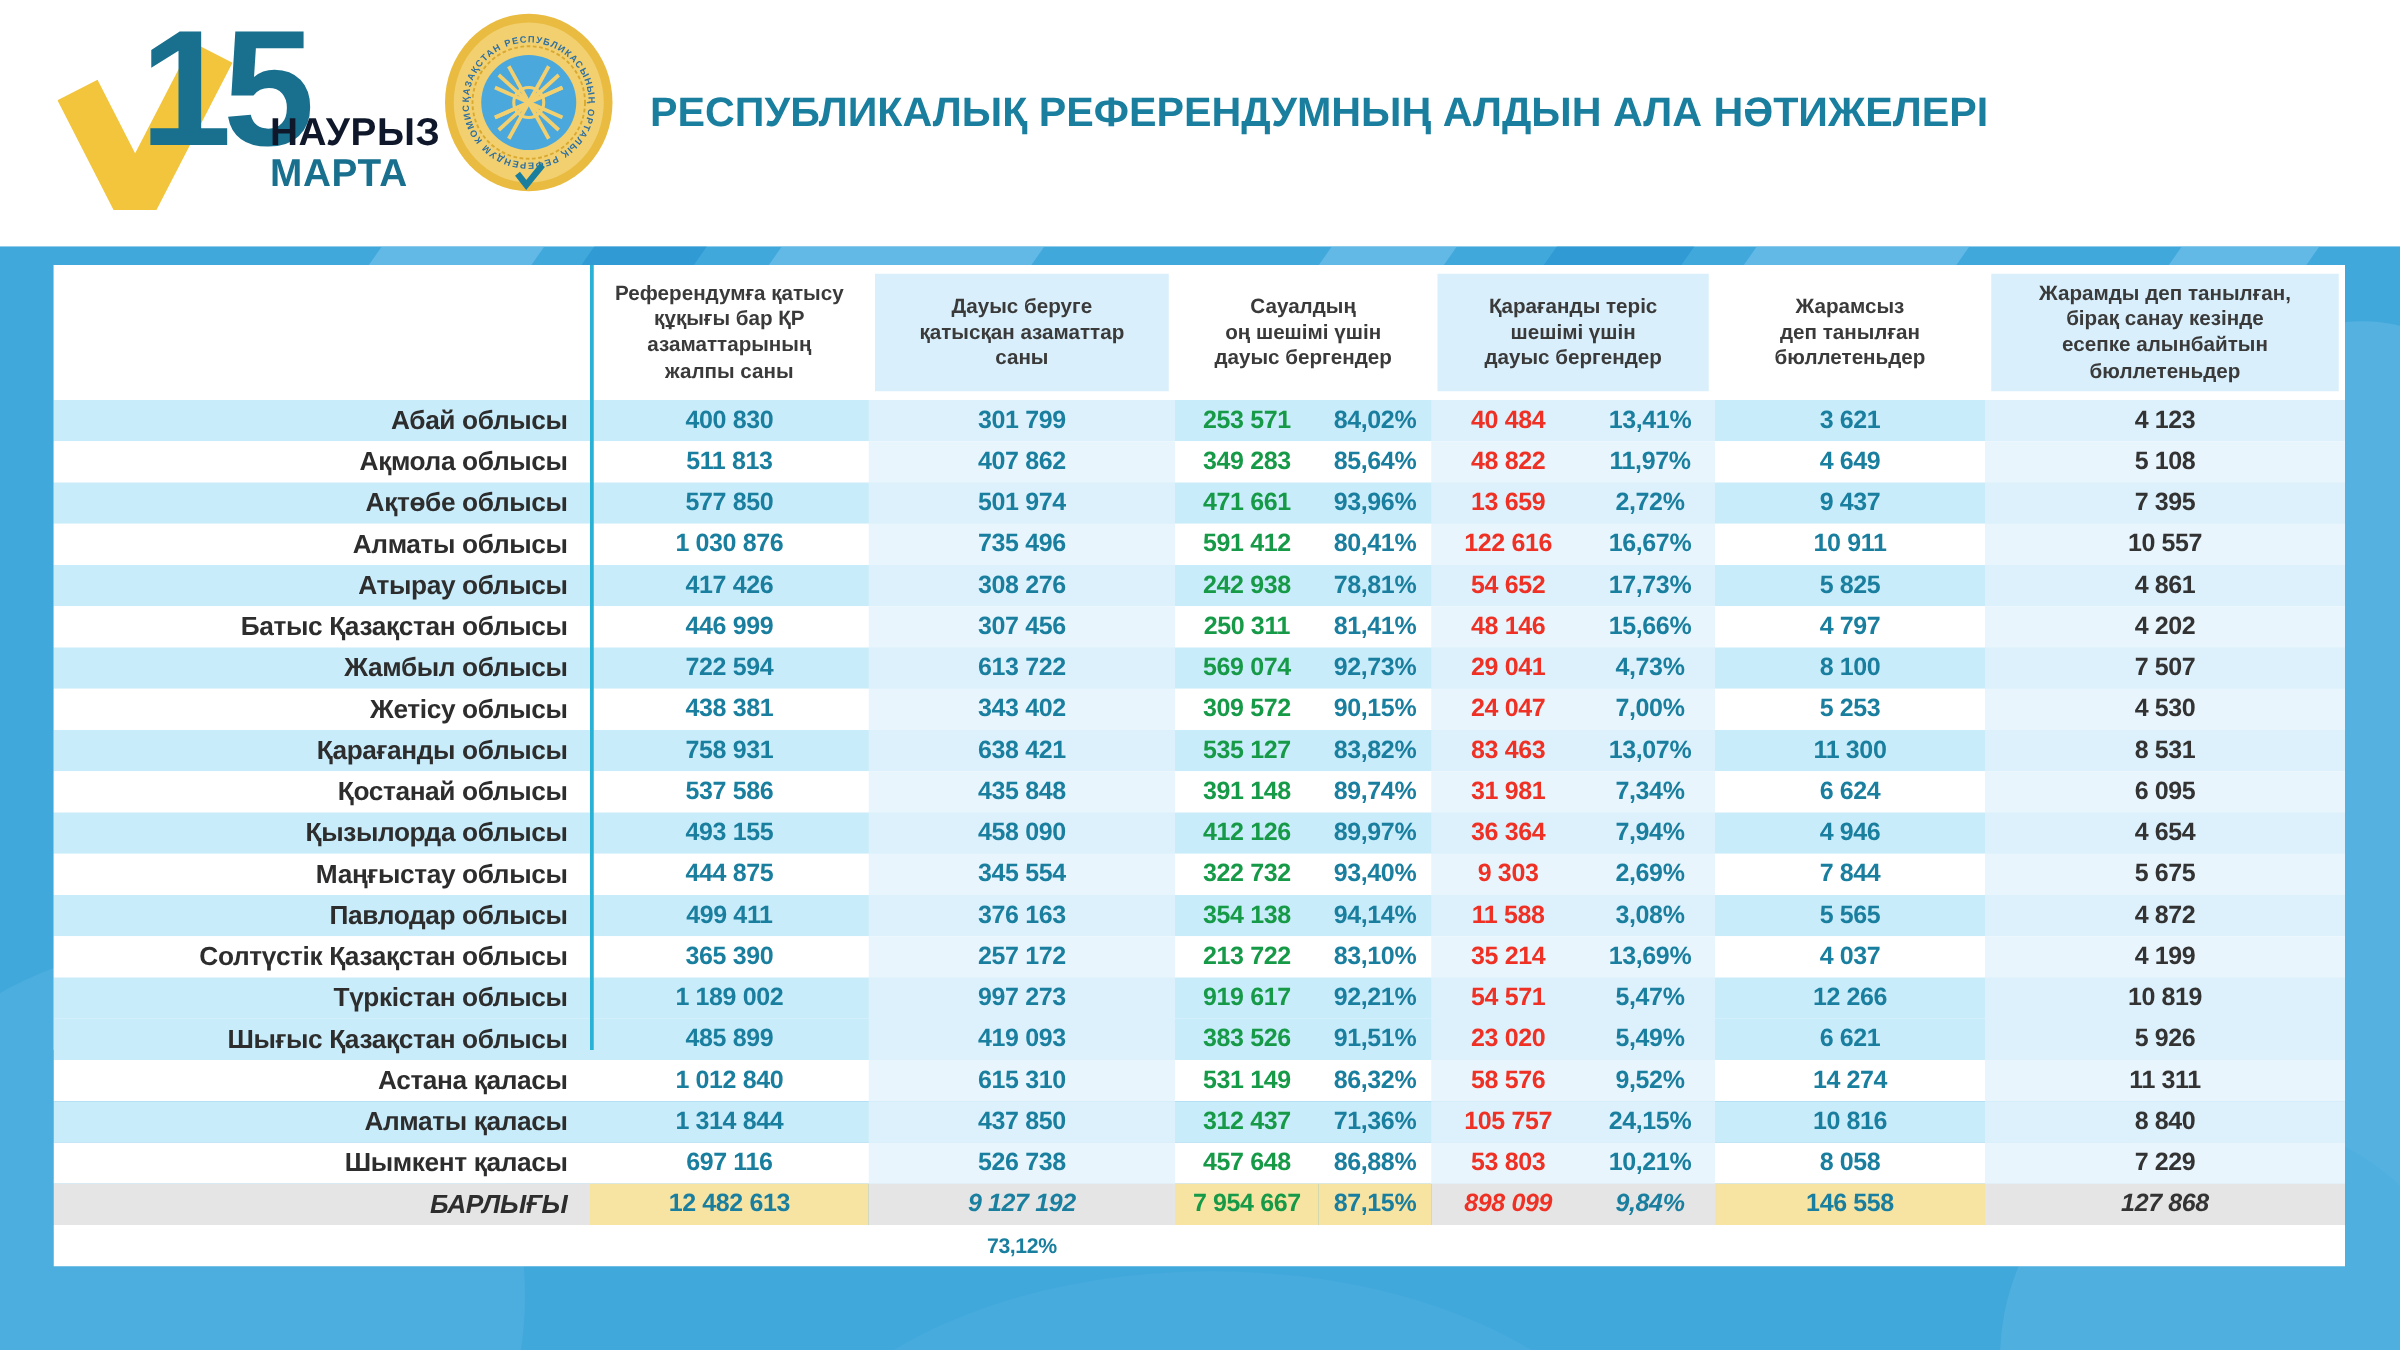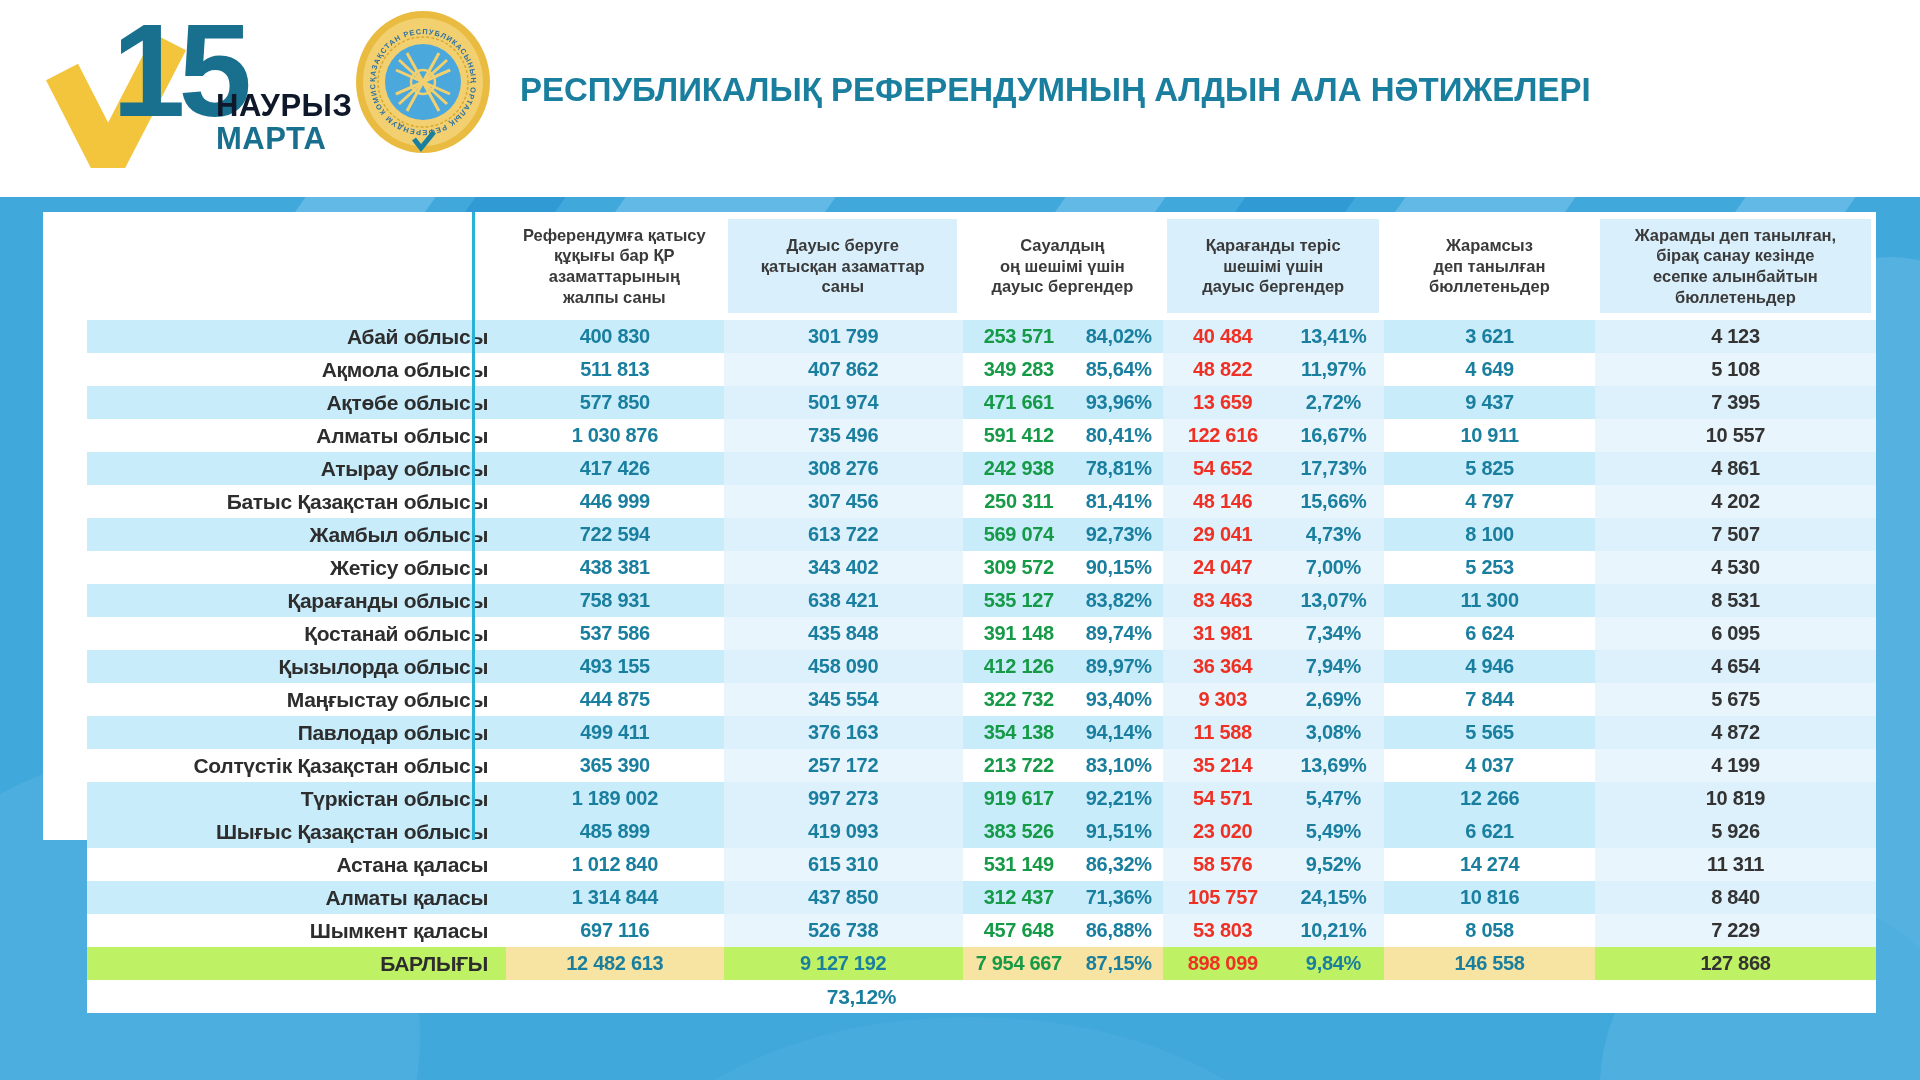"Референдумға қатысу" .card { padding-left: 44px -> none }
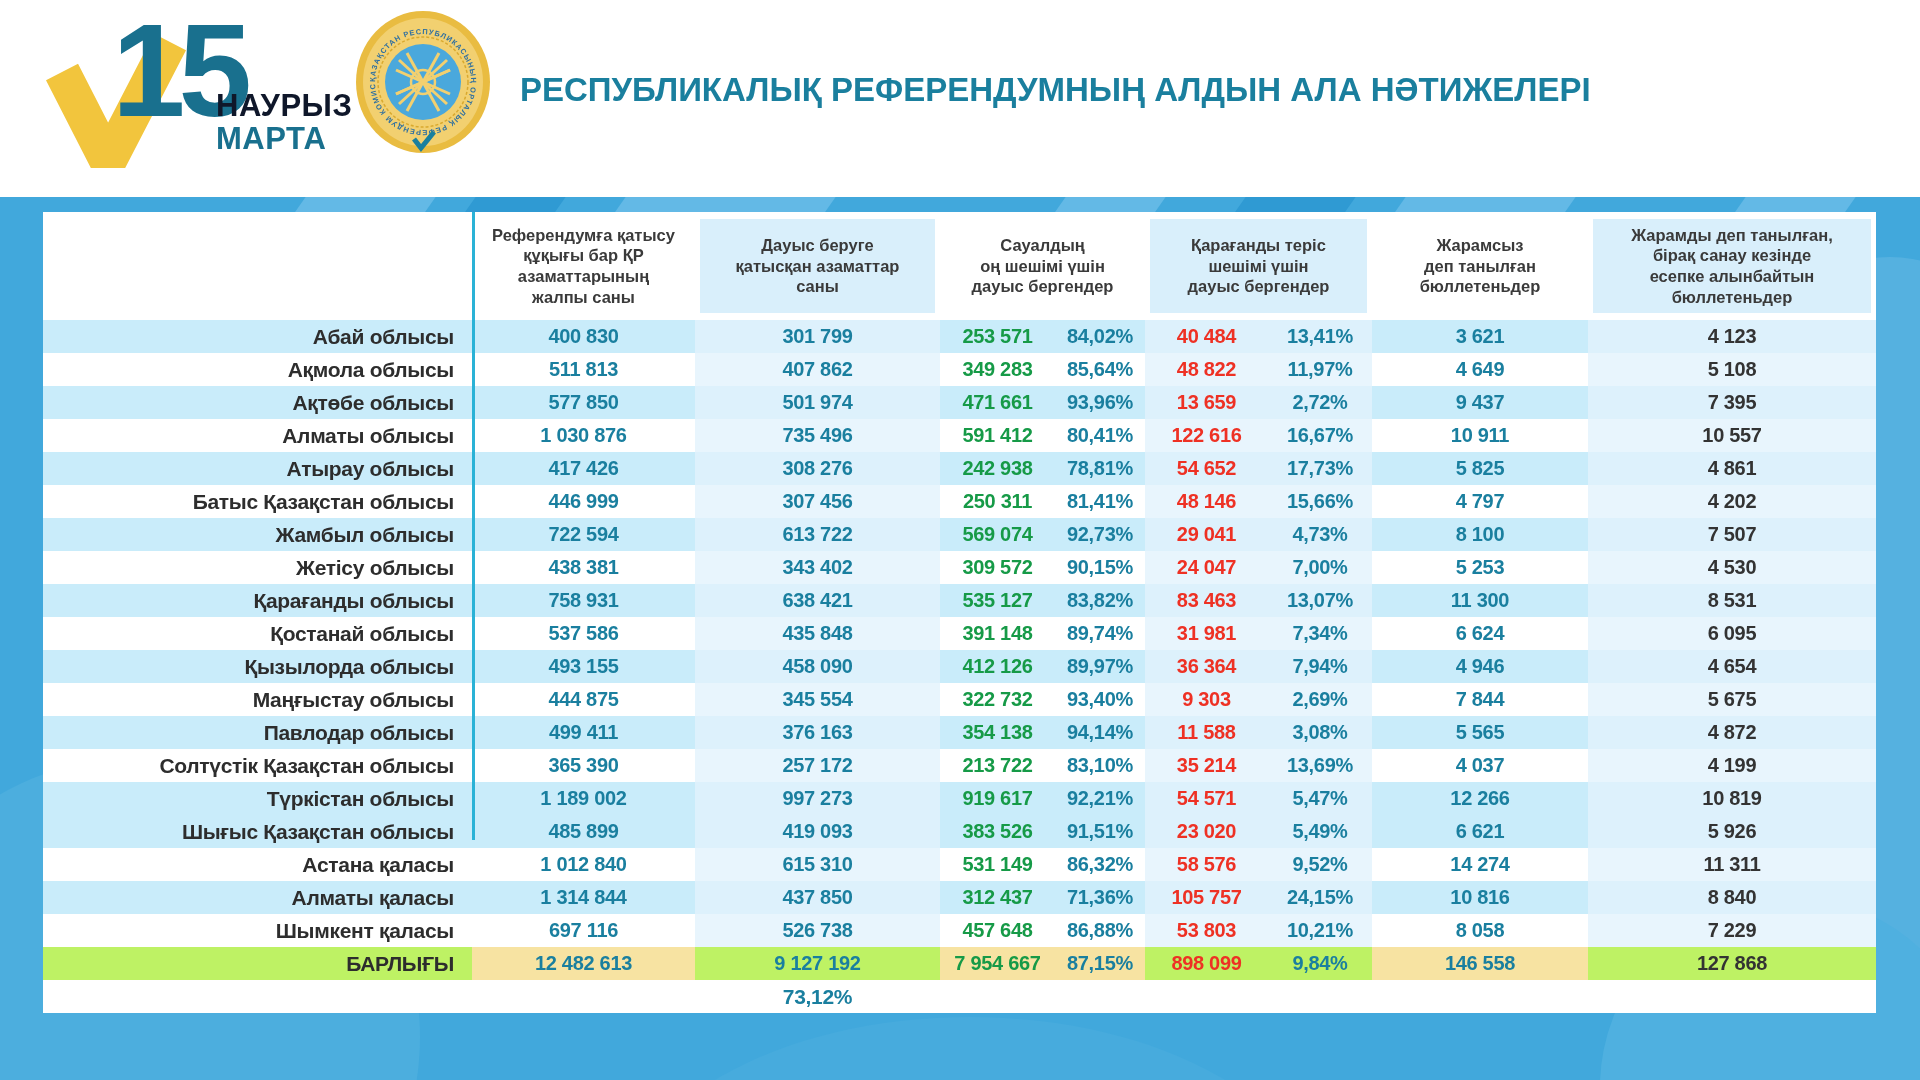"БАРЛЫҒЫ" .gold-d { background: #bef264 -> #e5e5e5; font-style: none -> italic }
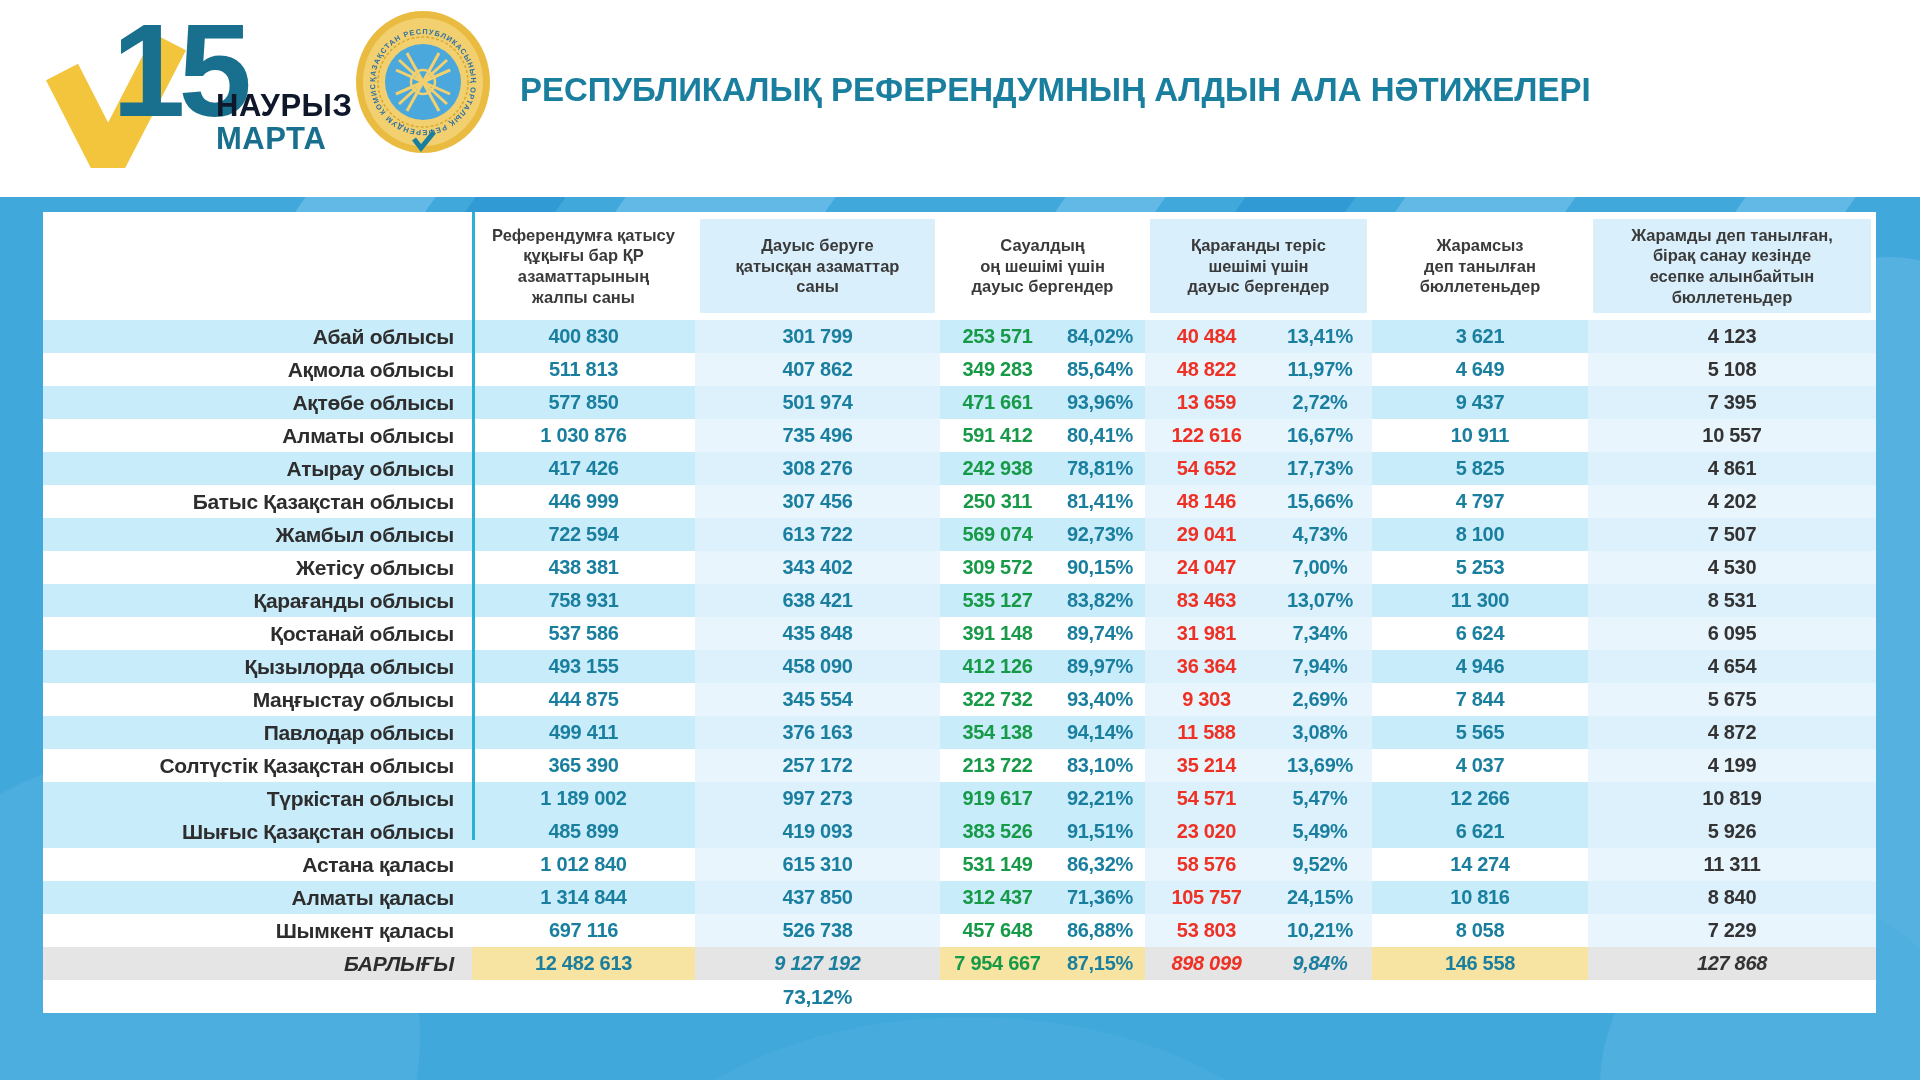"73,12%" .turnout { font-size: 21px -> 17px }
